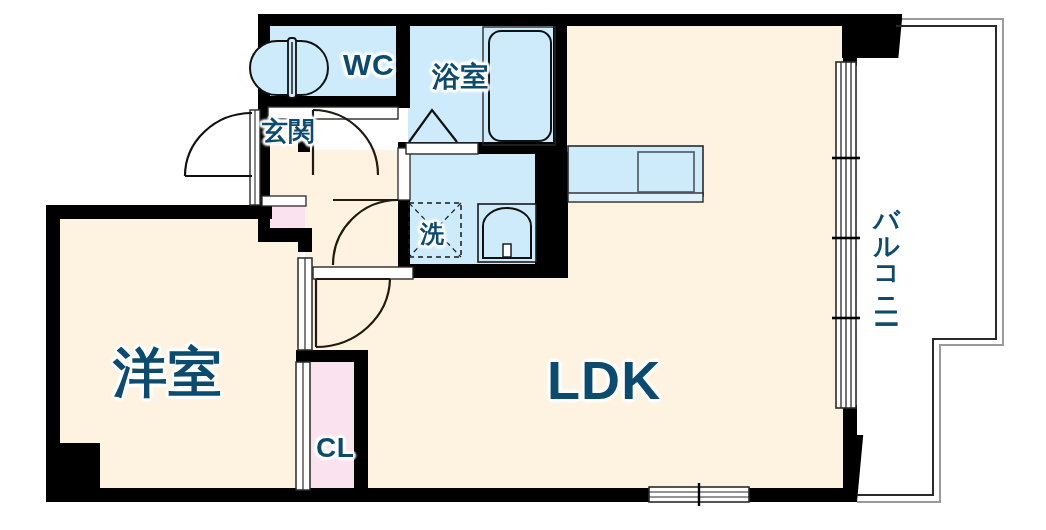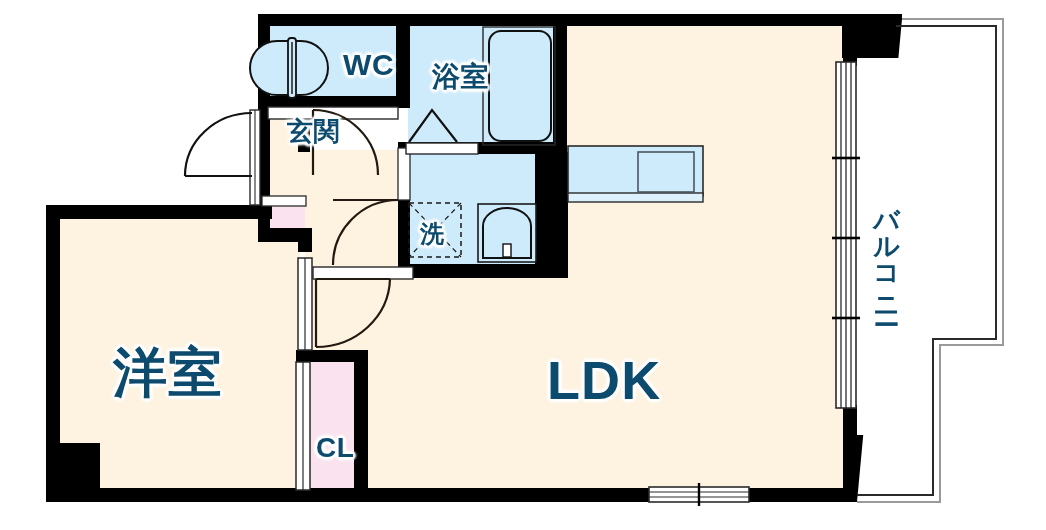"玄関" div.lbl { left: 287px -> 262px }
